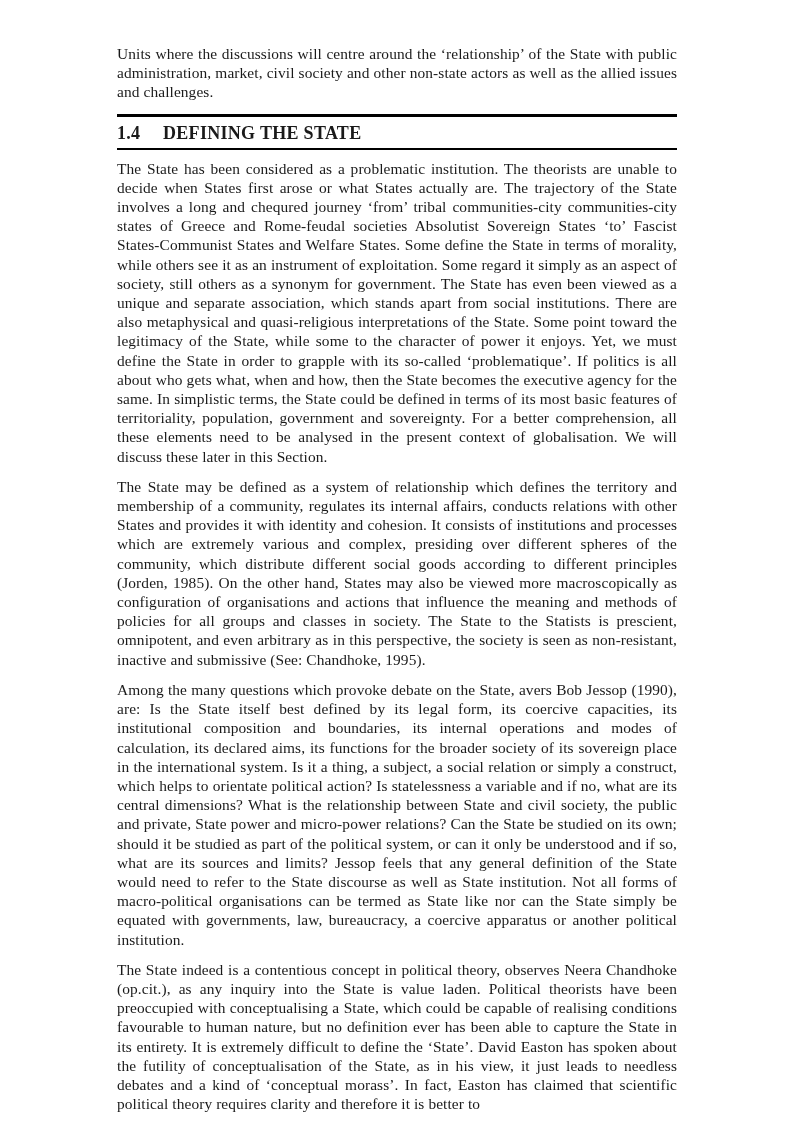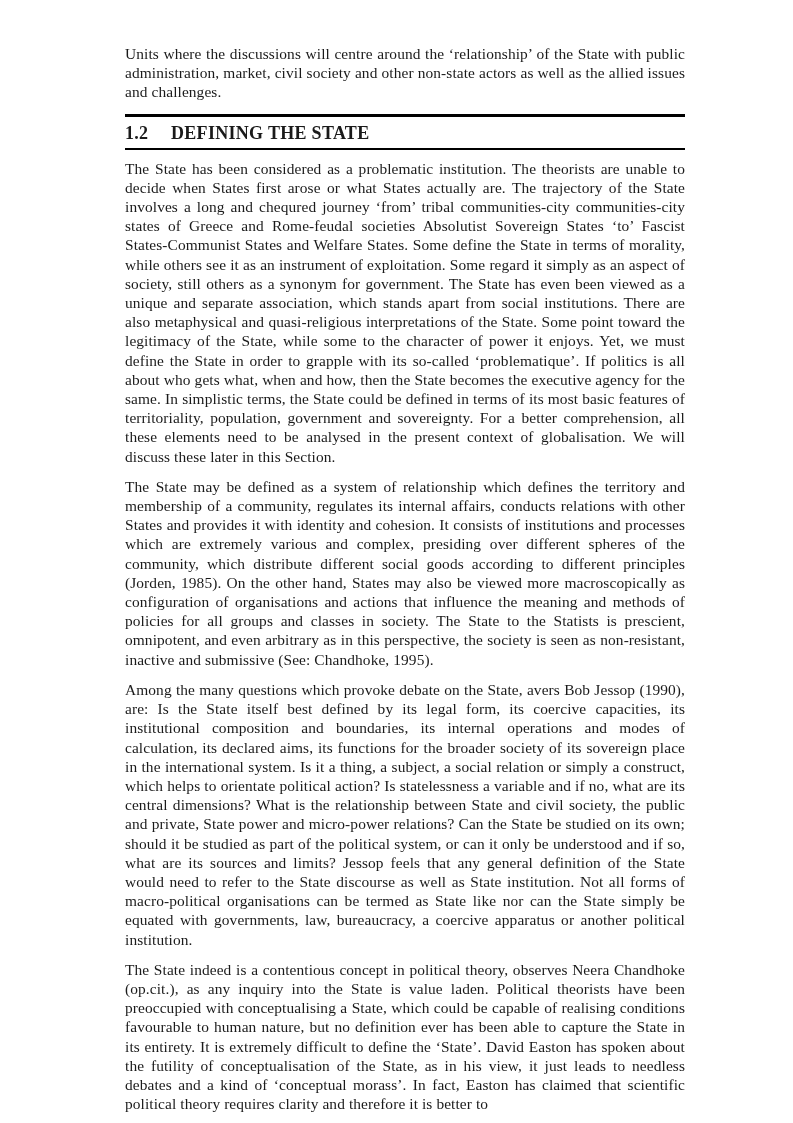"Units where the discussions will" .page { margin-left: 8px -> none }
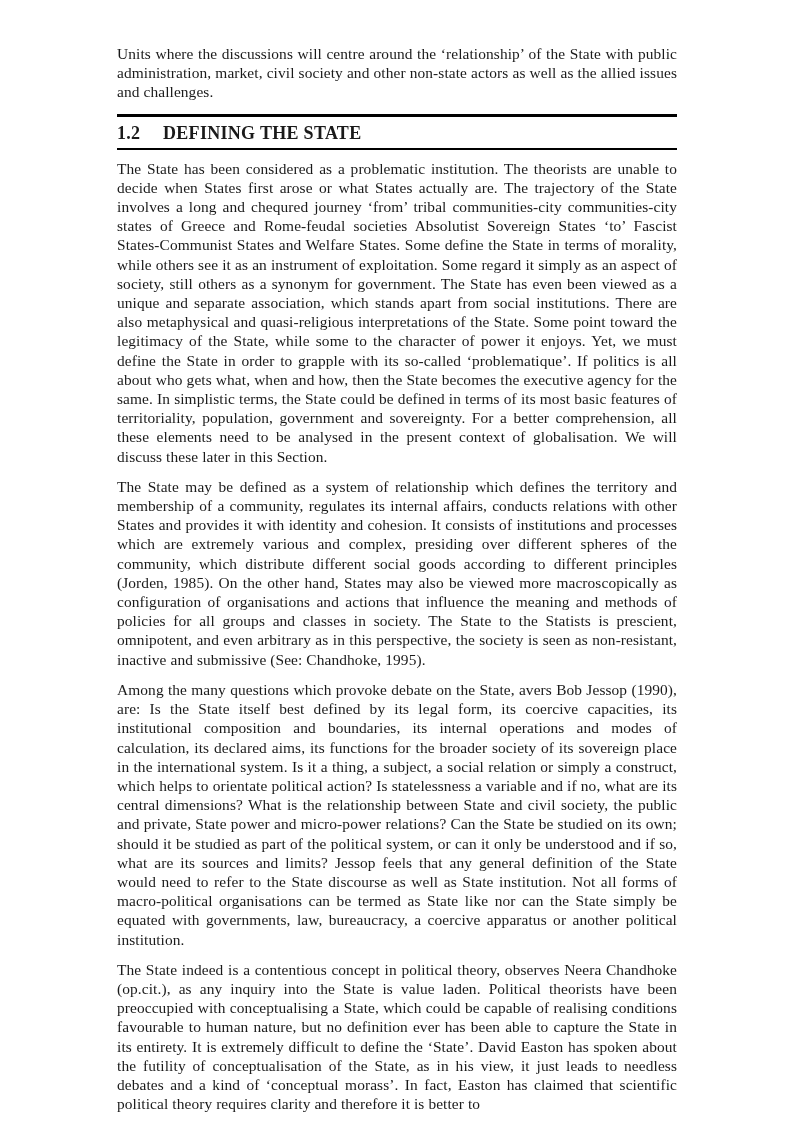"1.2" span.sec-num { text: 1.2 -> 1.4 }
